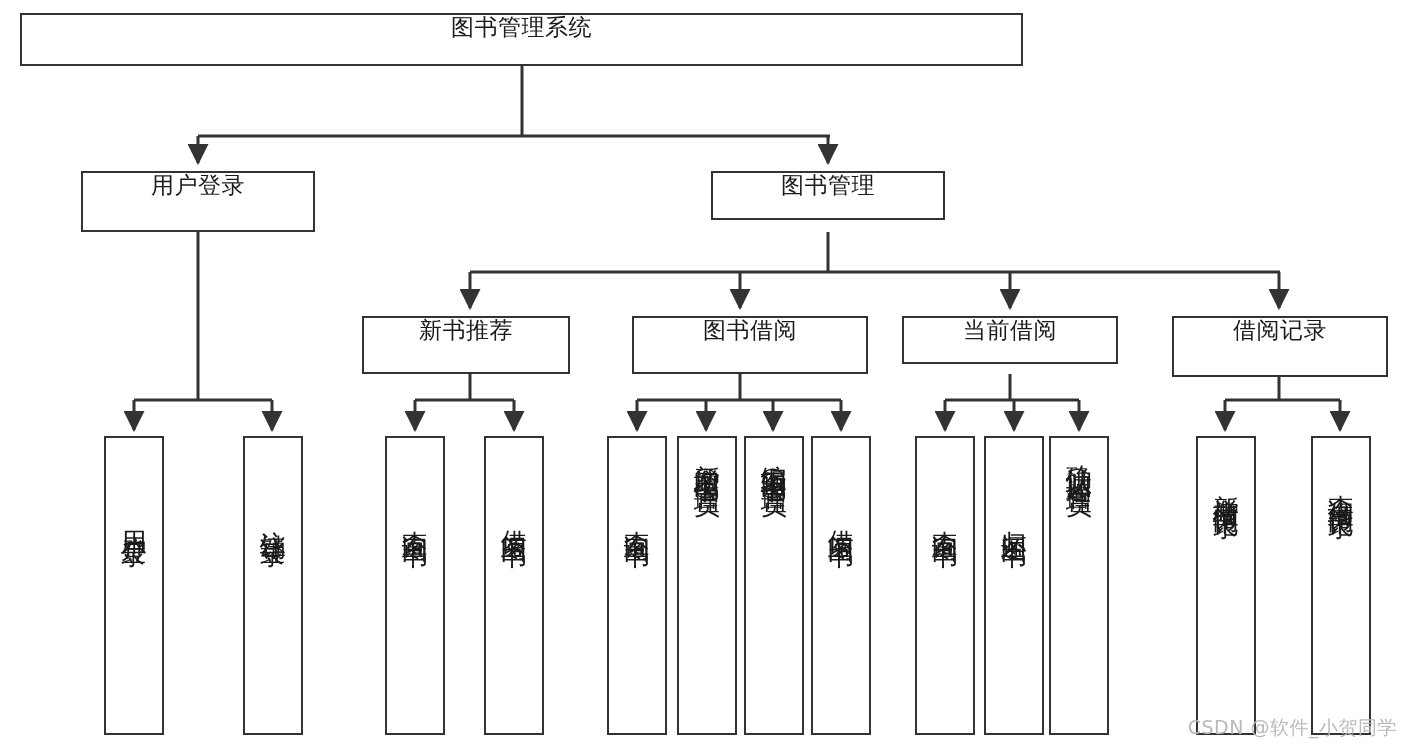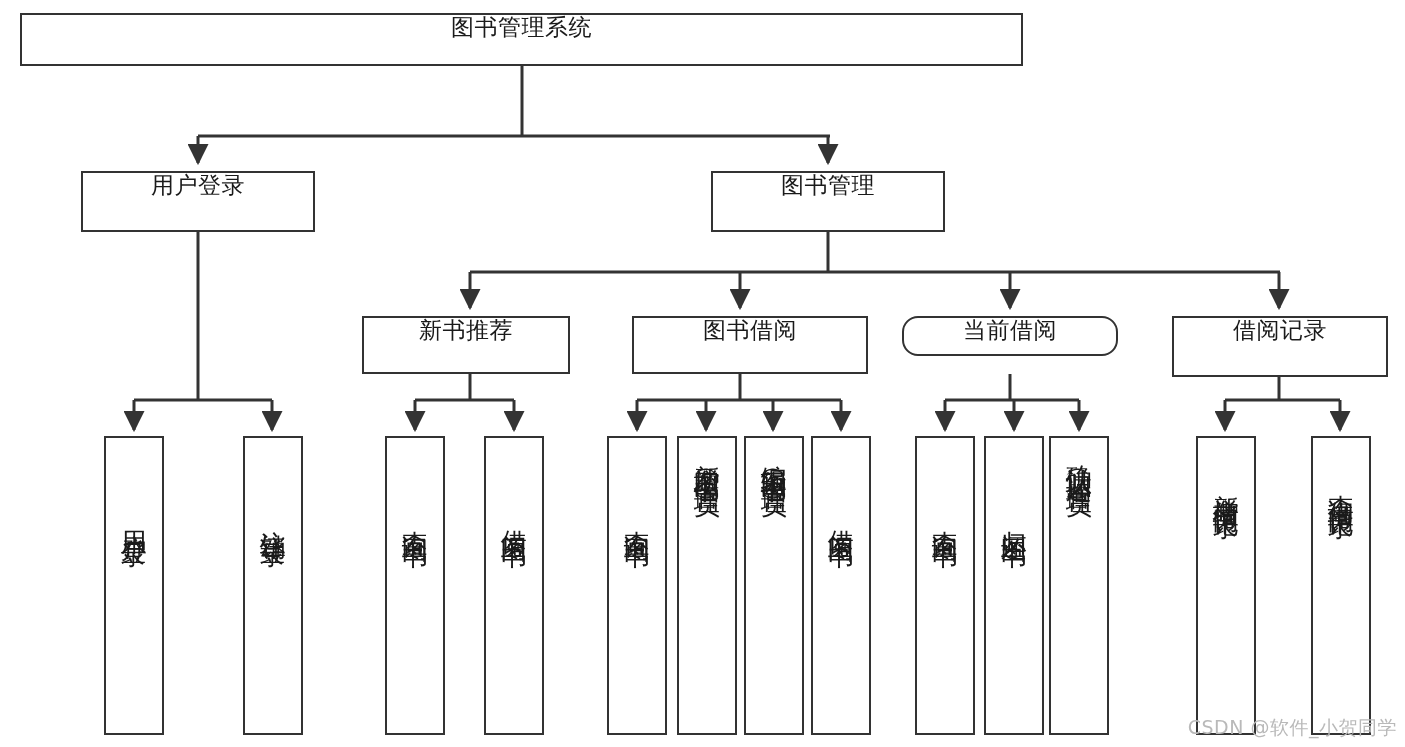"图书管理" div.node { height: 61px -> 49px }
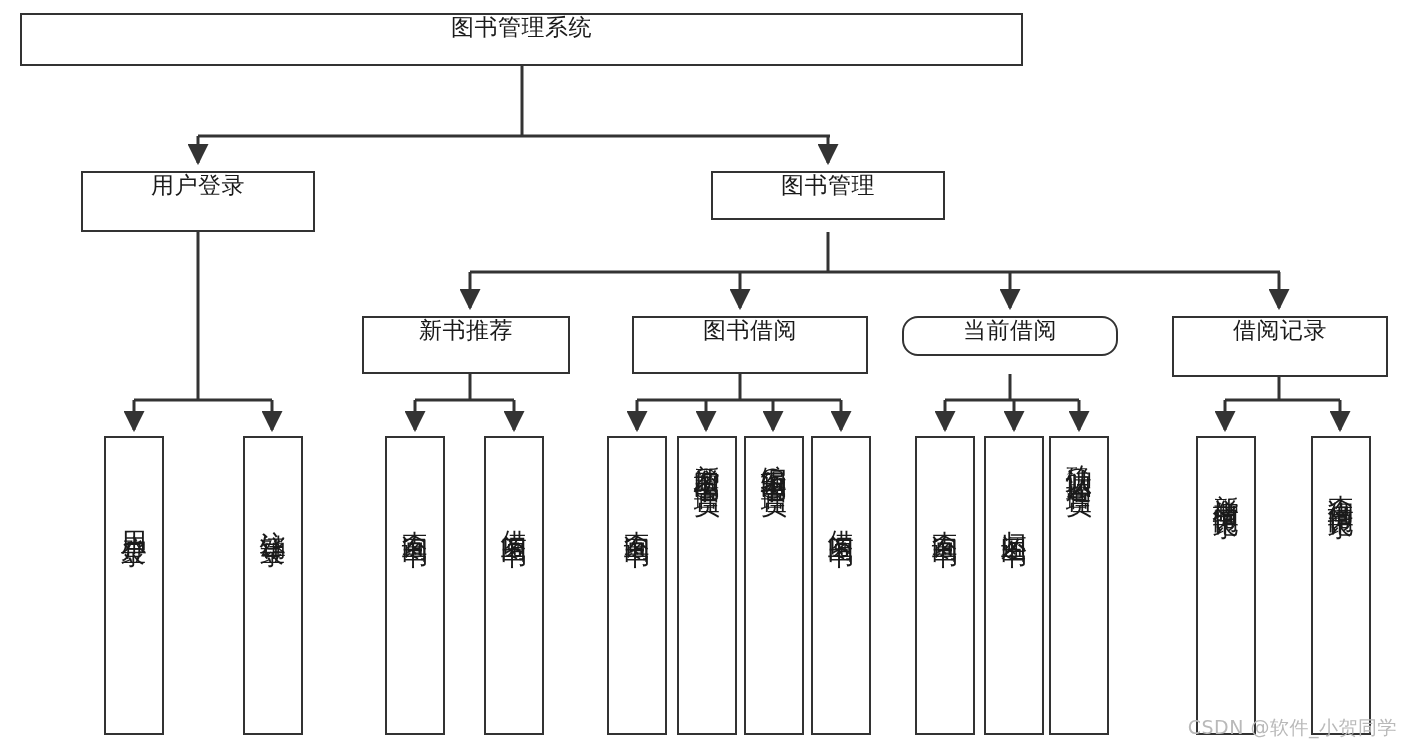"当前借阅" div.node { border-radius: 16px -> none; height: 40px -> 48px }
